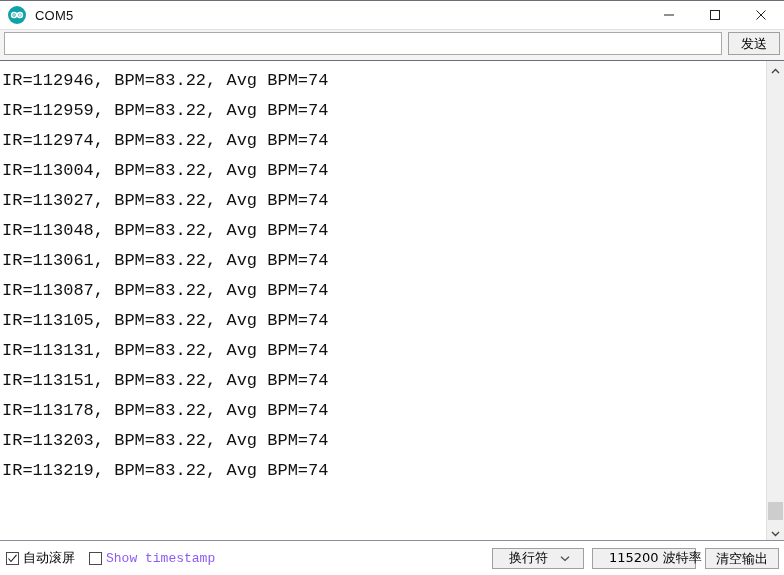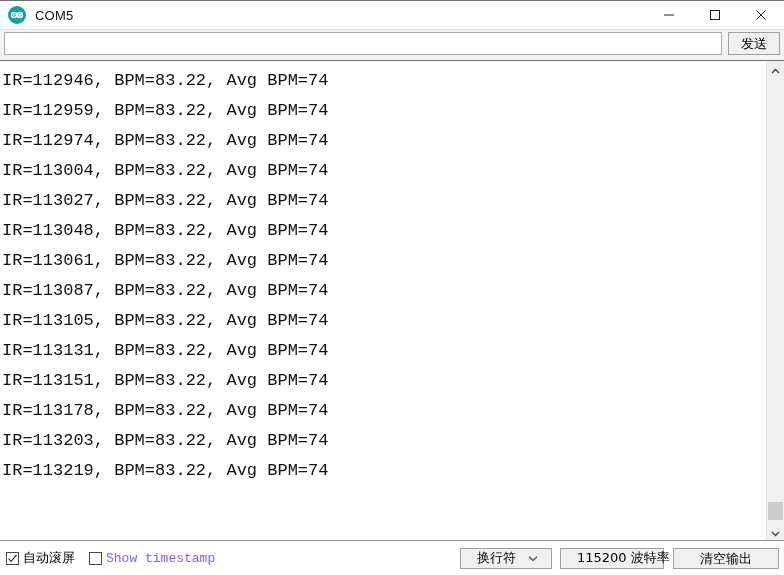"清空输出" .clear-btn { padding: 0 26px -> 0 10px }
